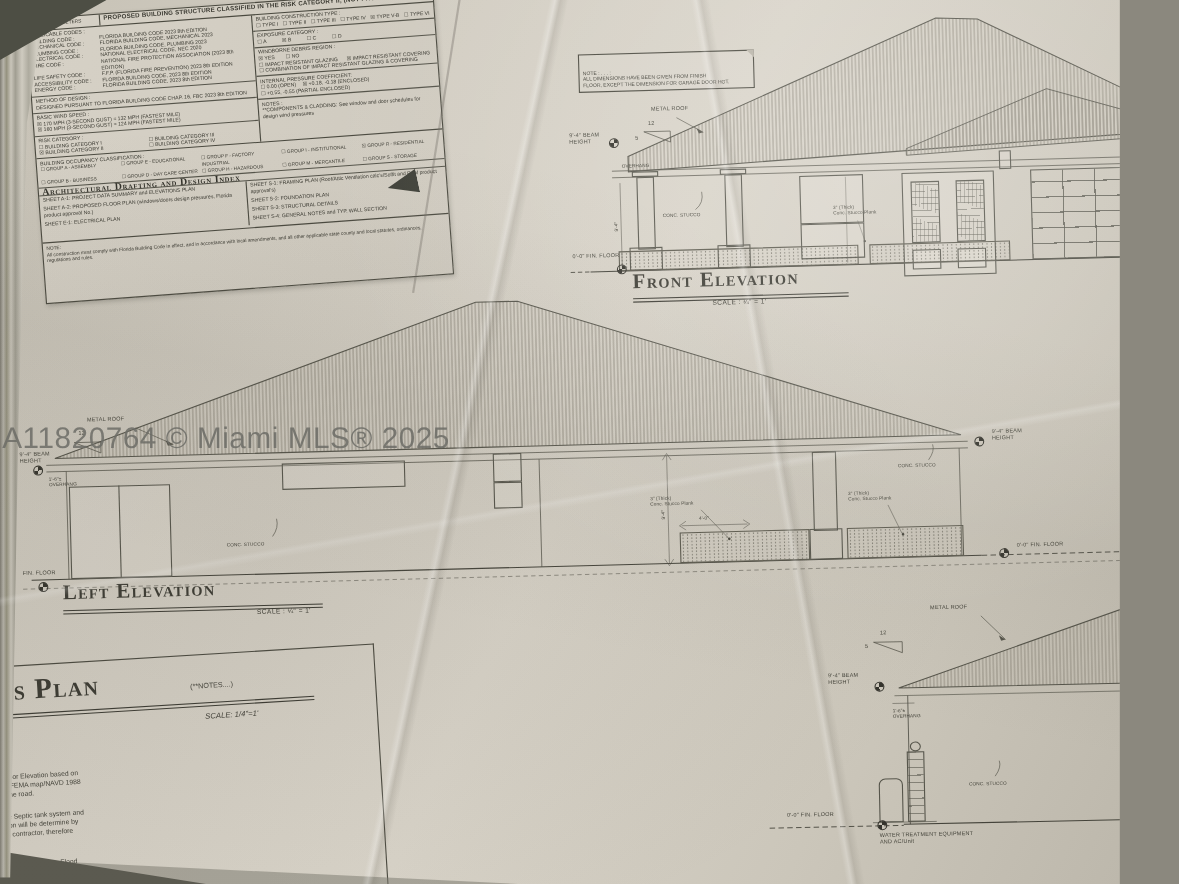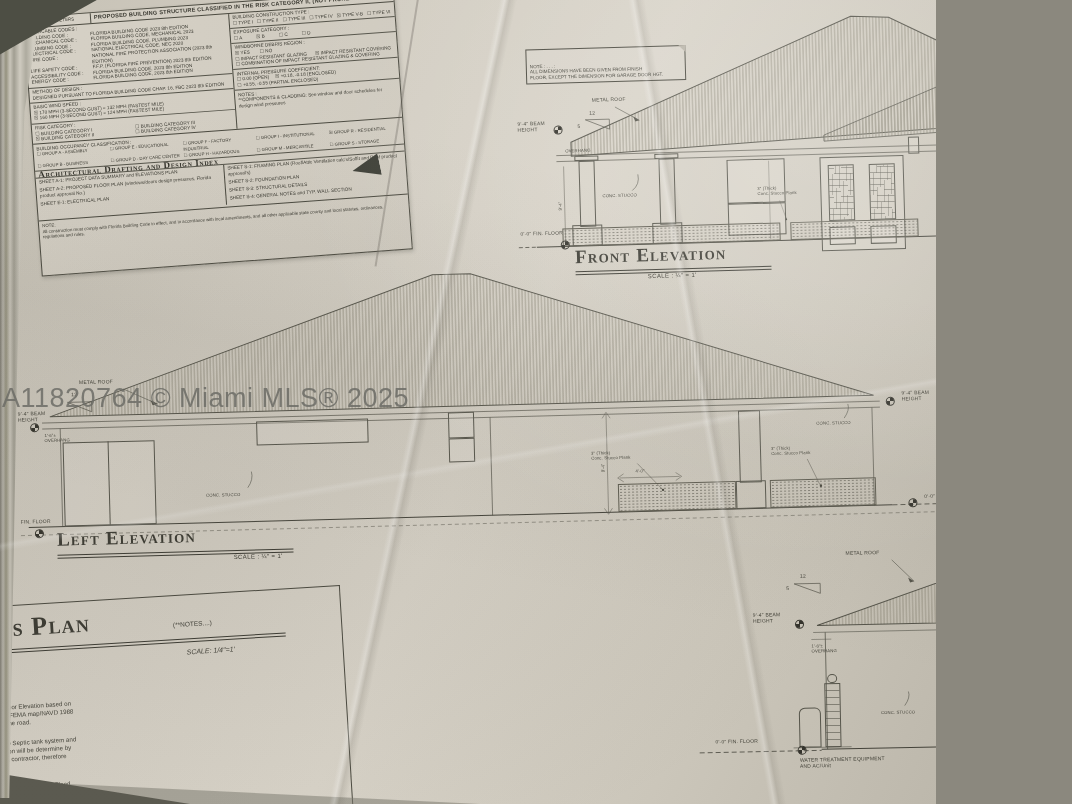"A11820764 © Miami MLS® 2025" #photo { width: 936px -> 1018px }
